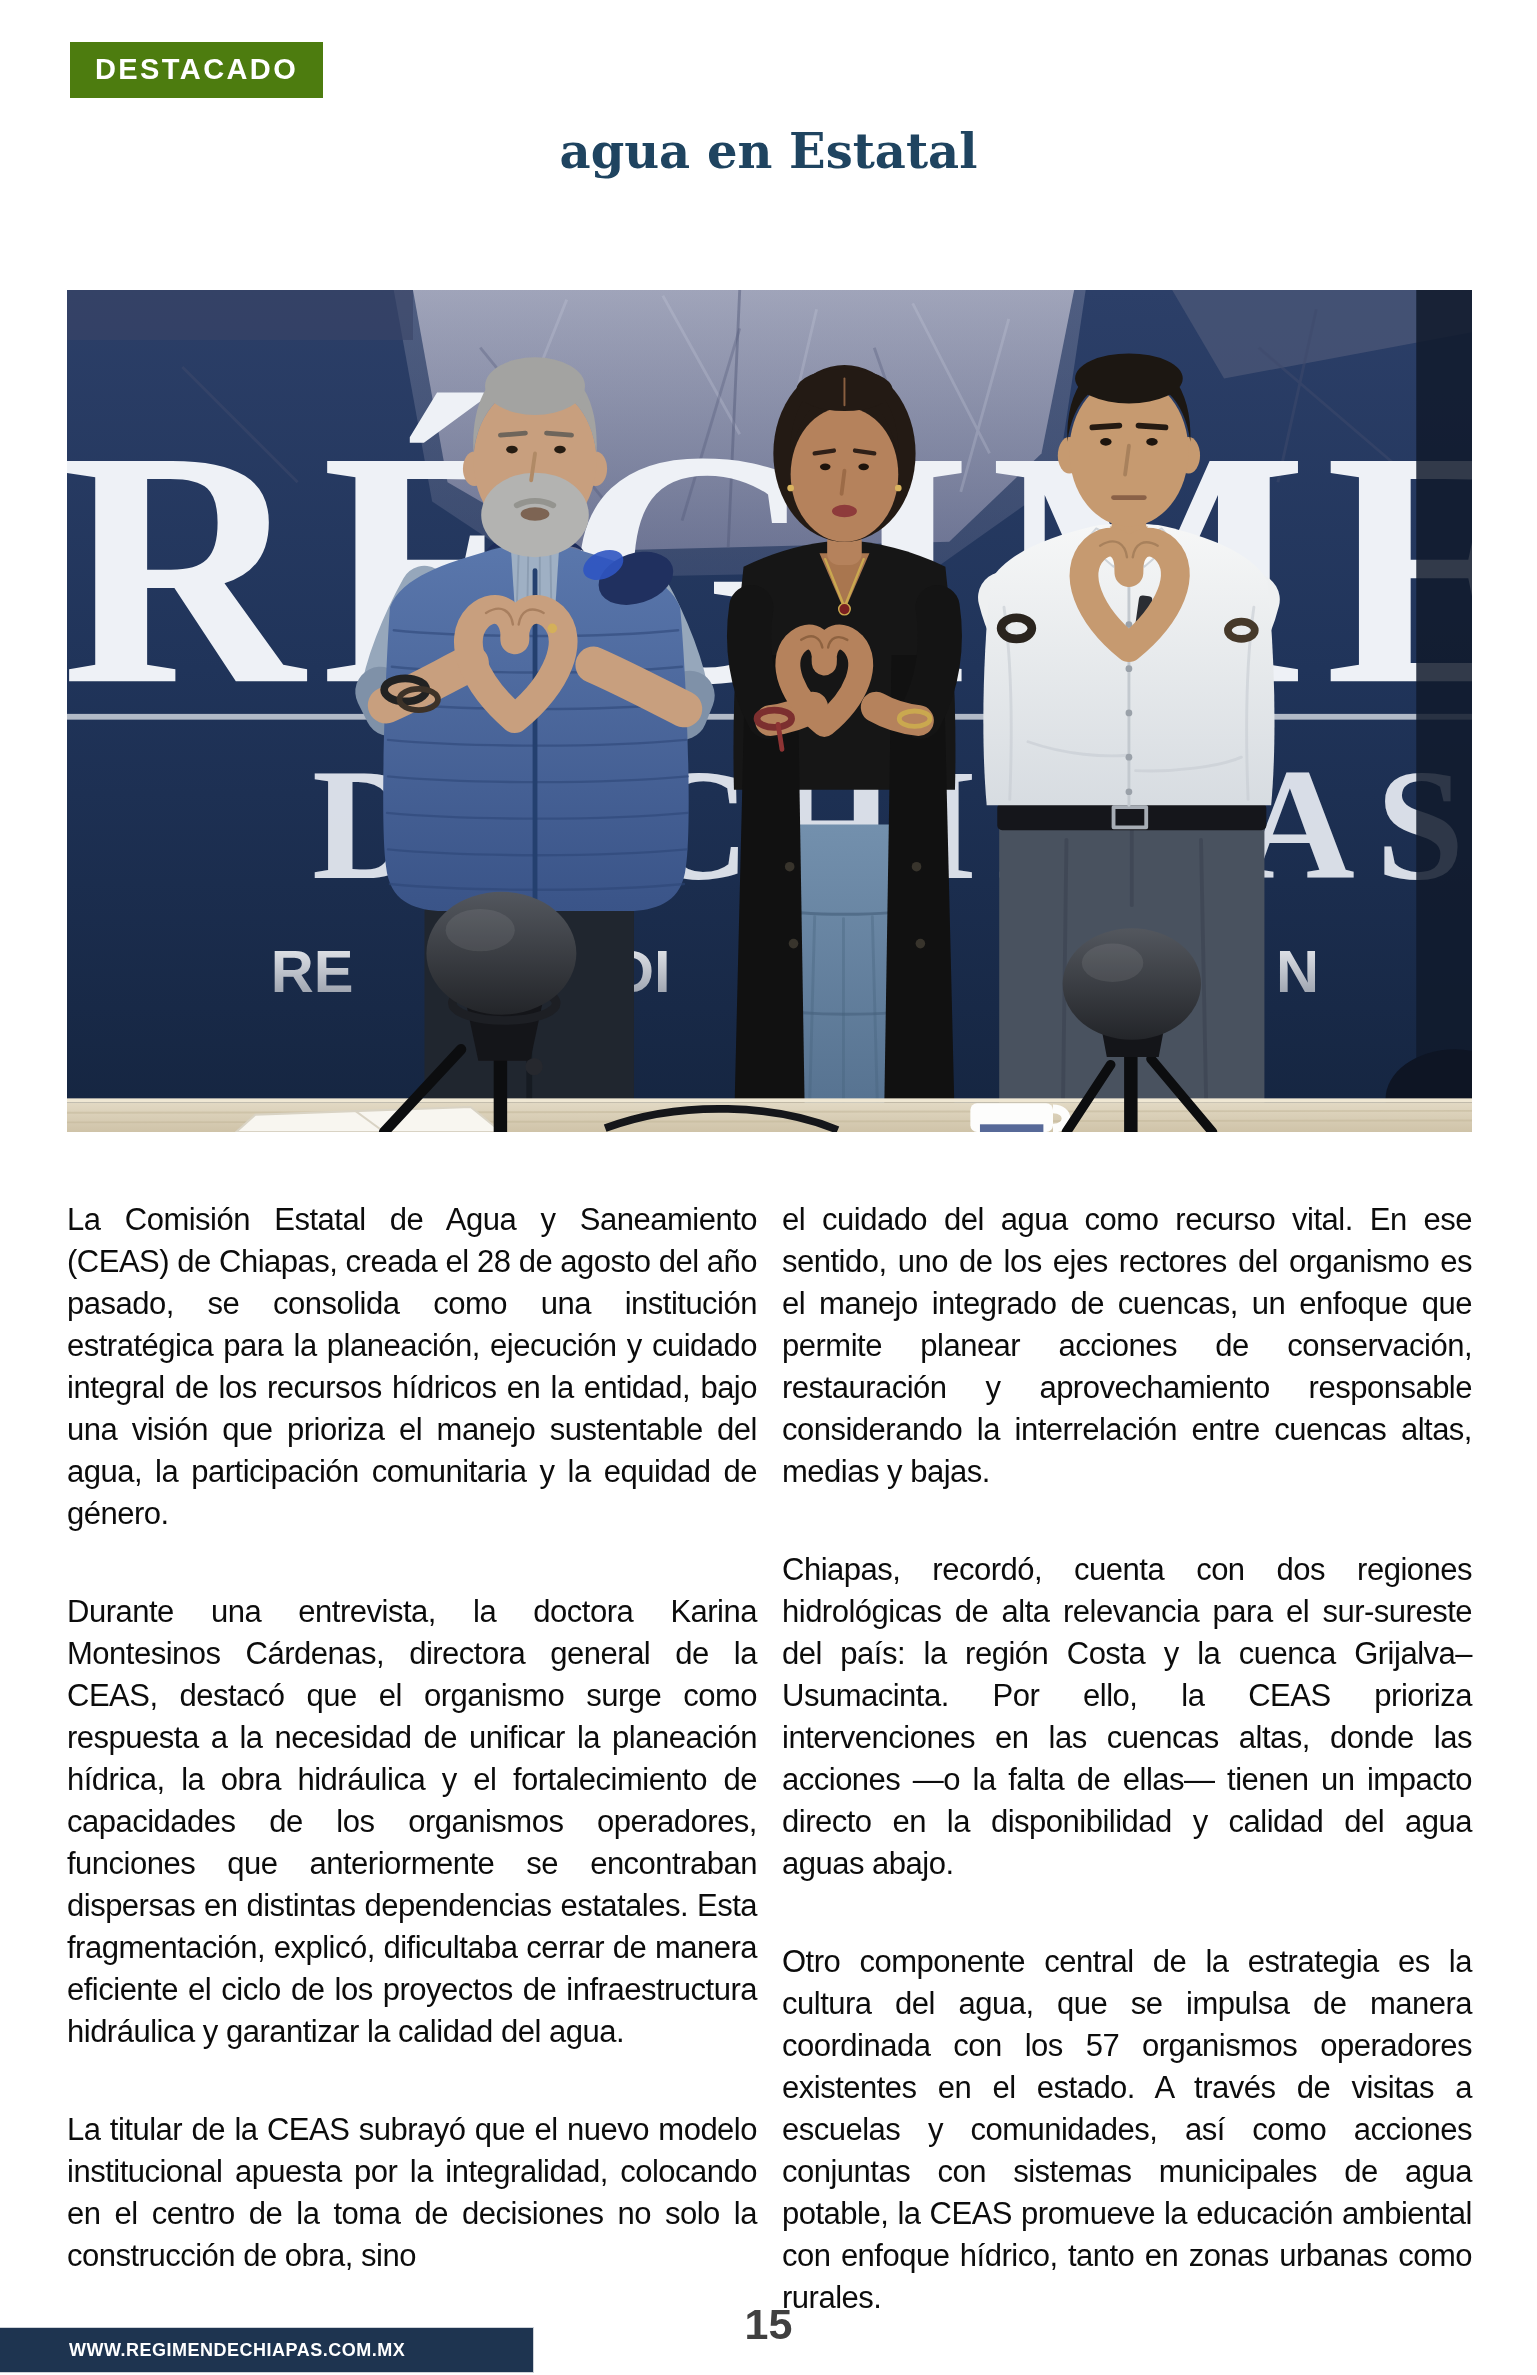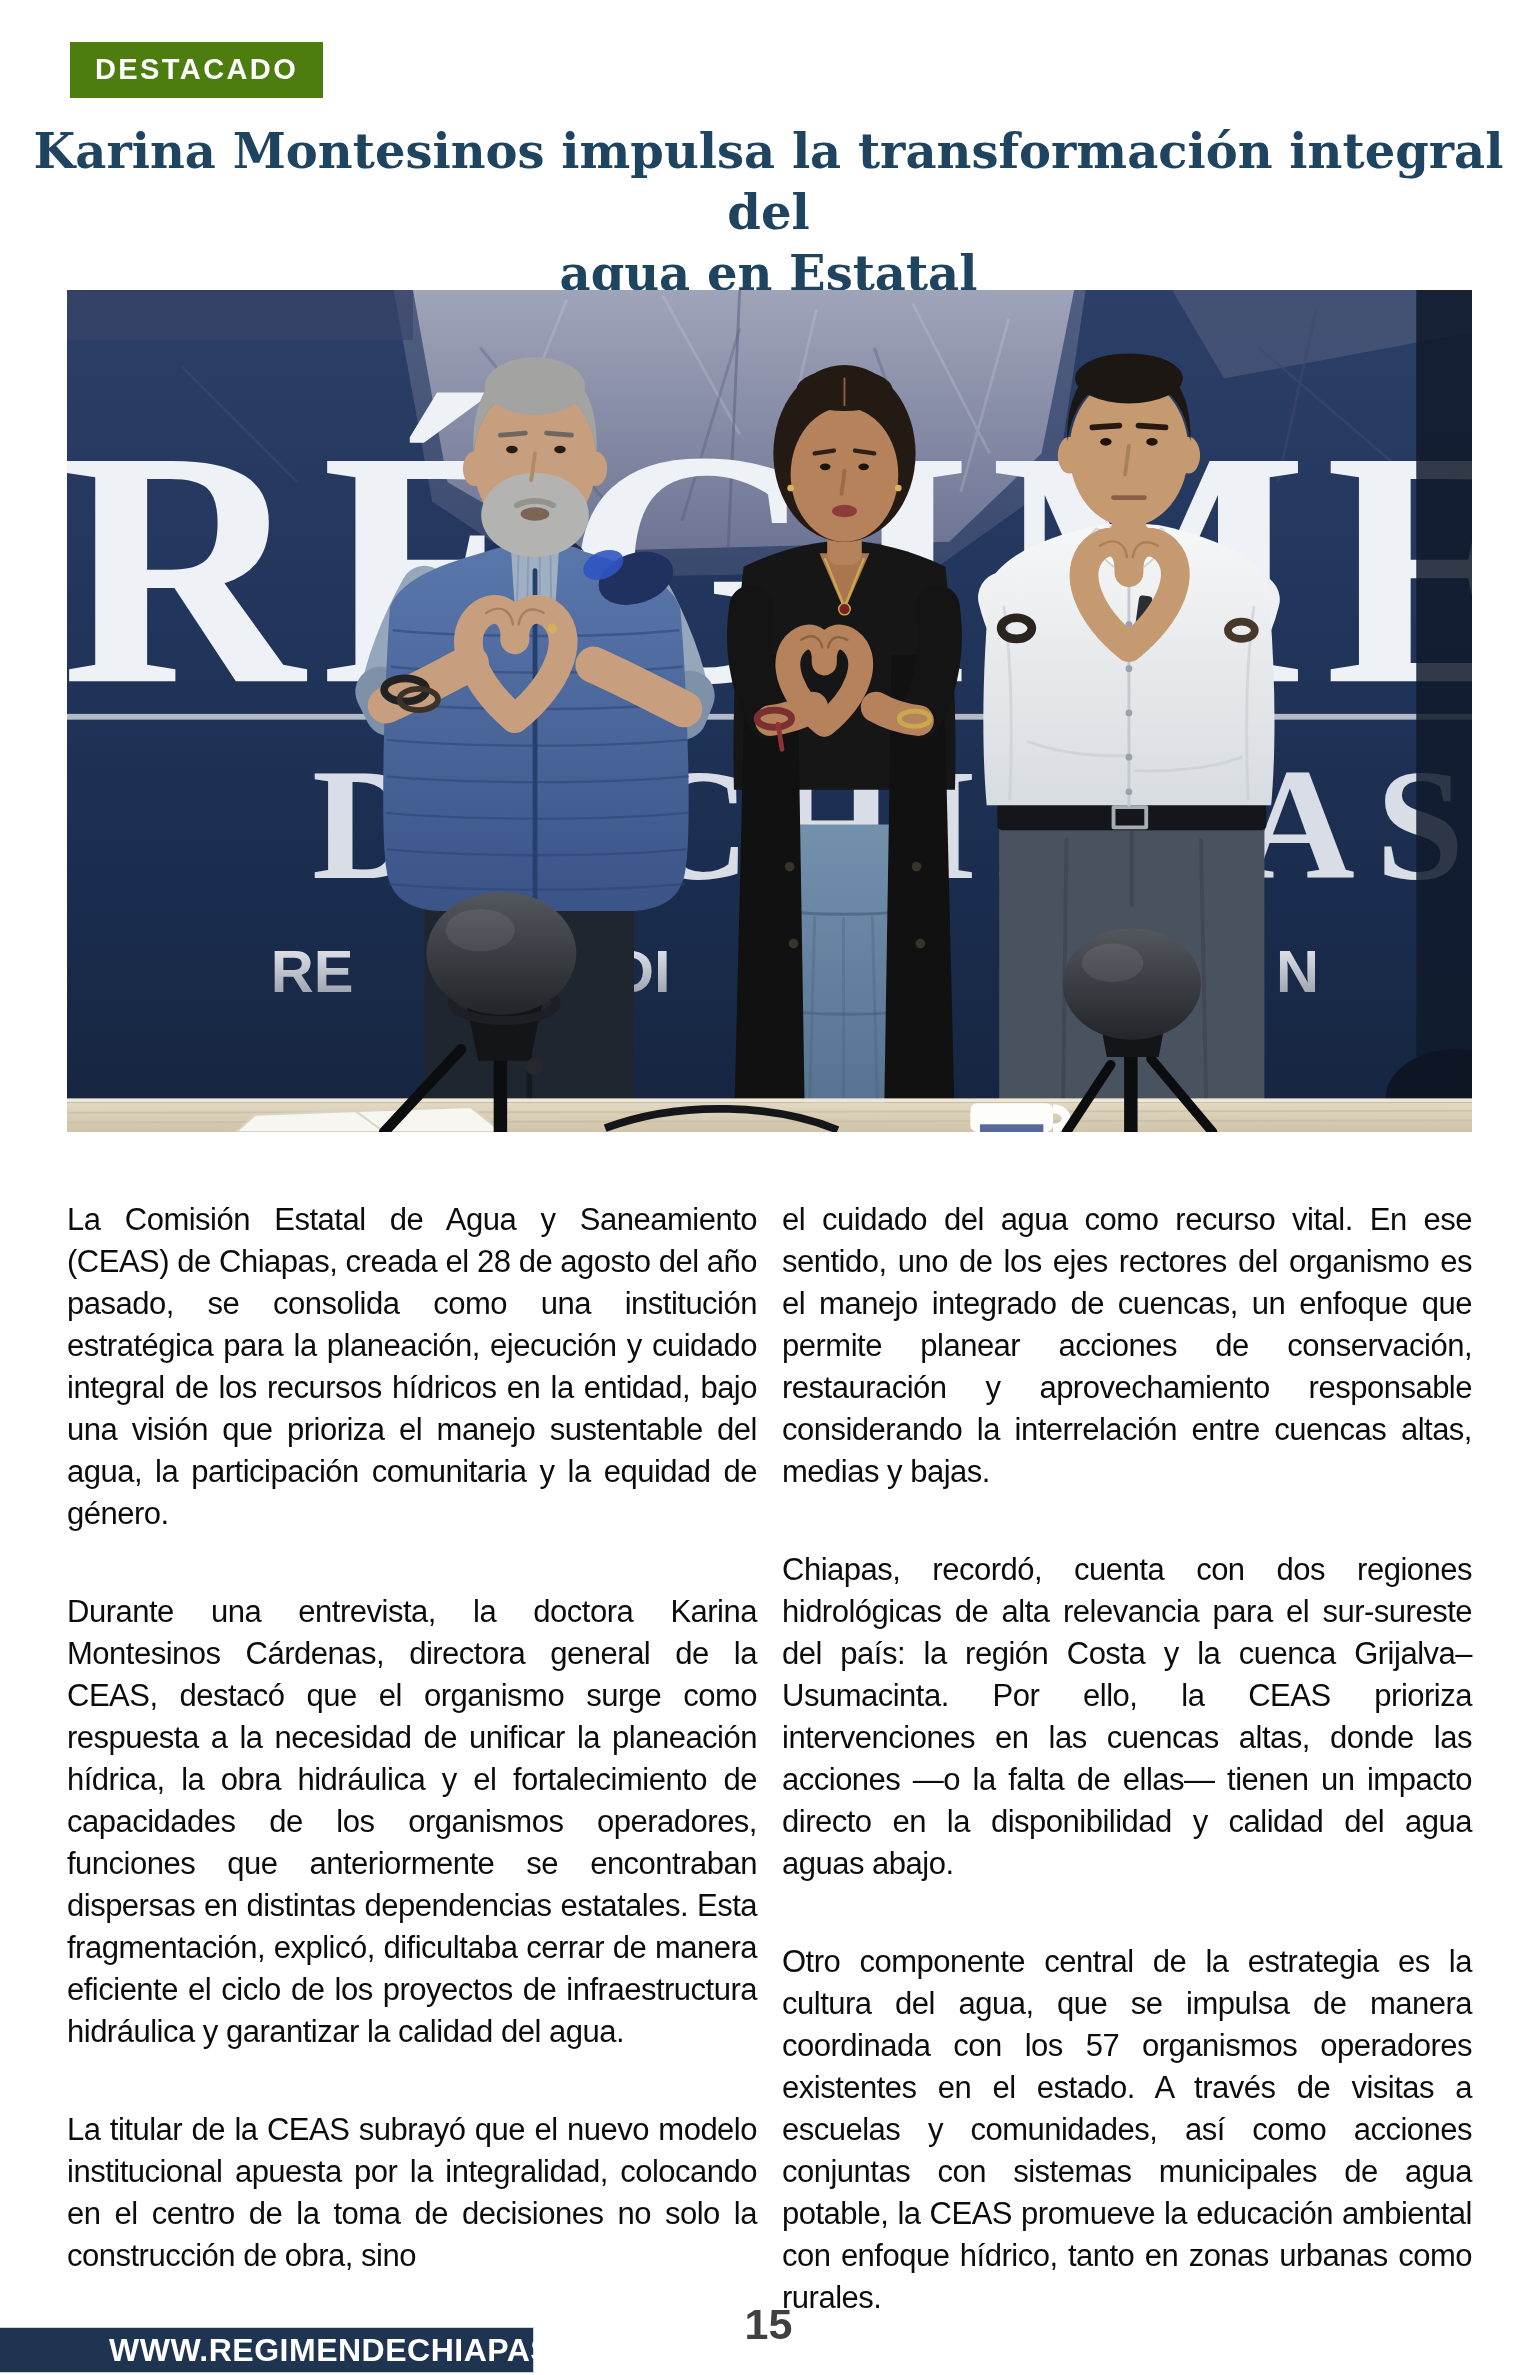"Karina Montesinos impulsa la" span { html: <span>Karina Montesinos impulsa la transformación integral del</span> -> none }
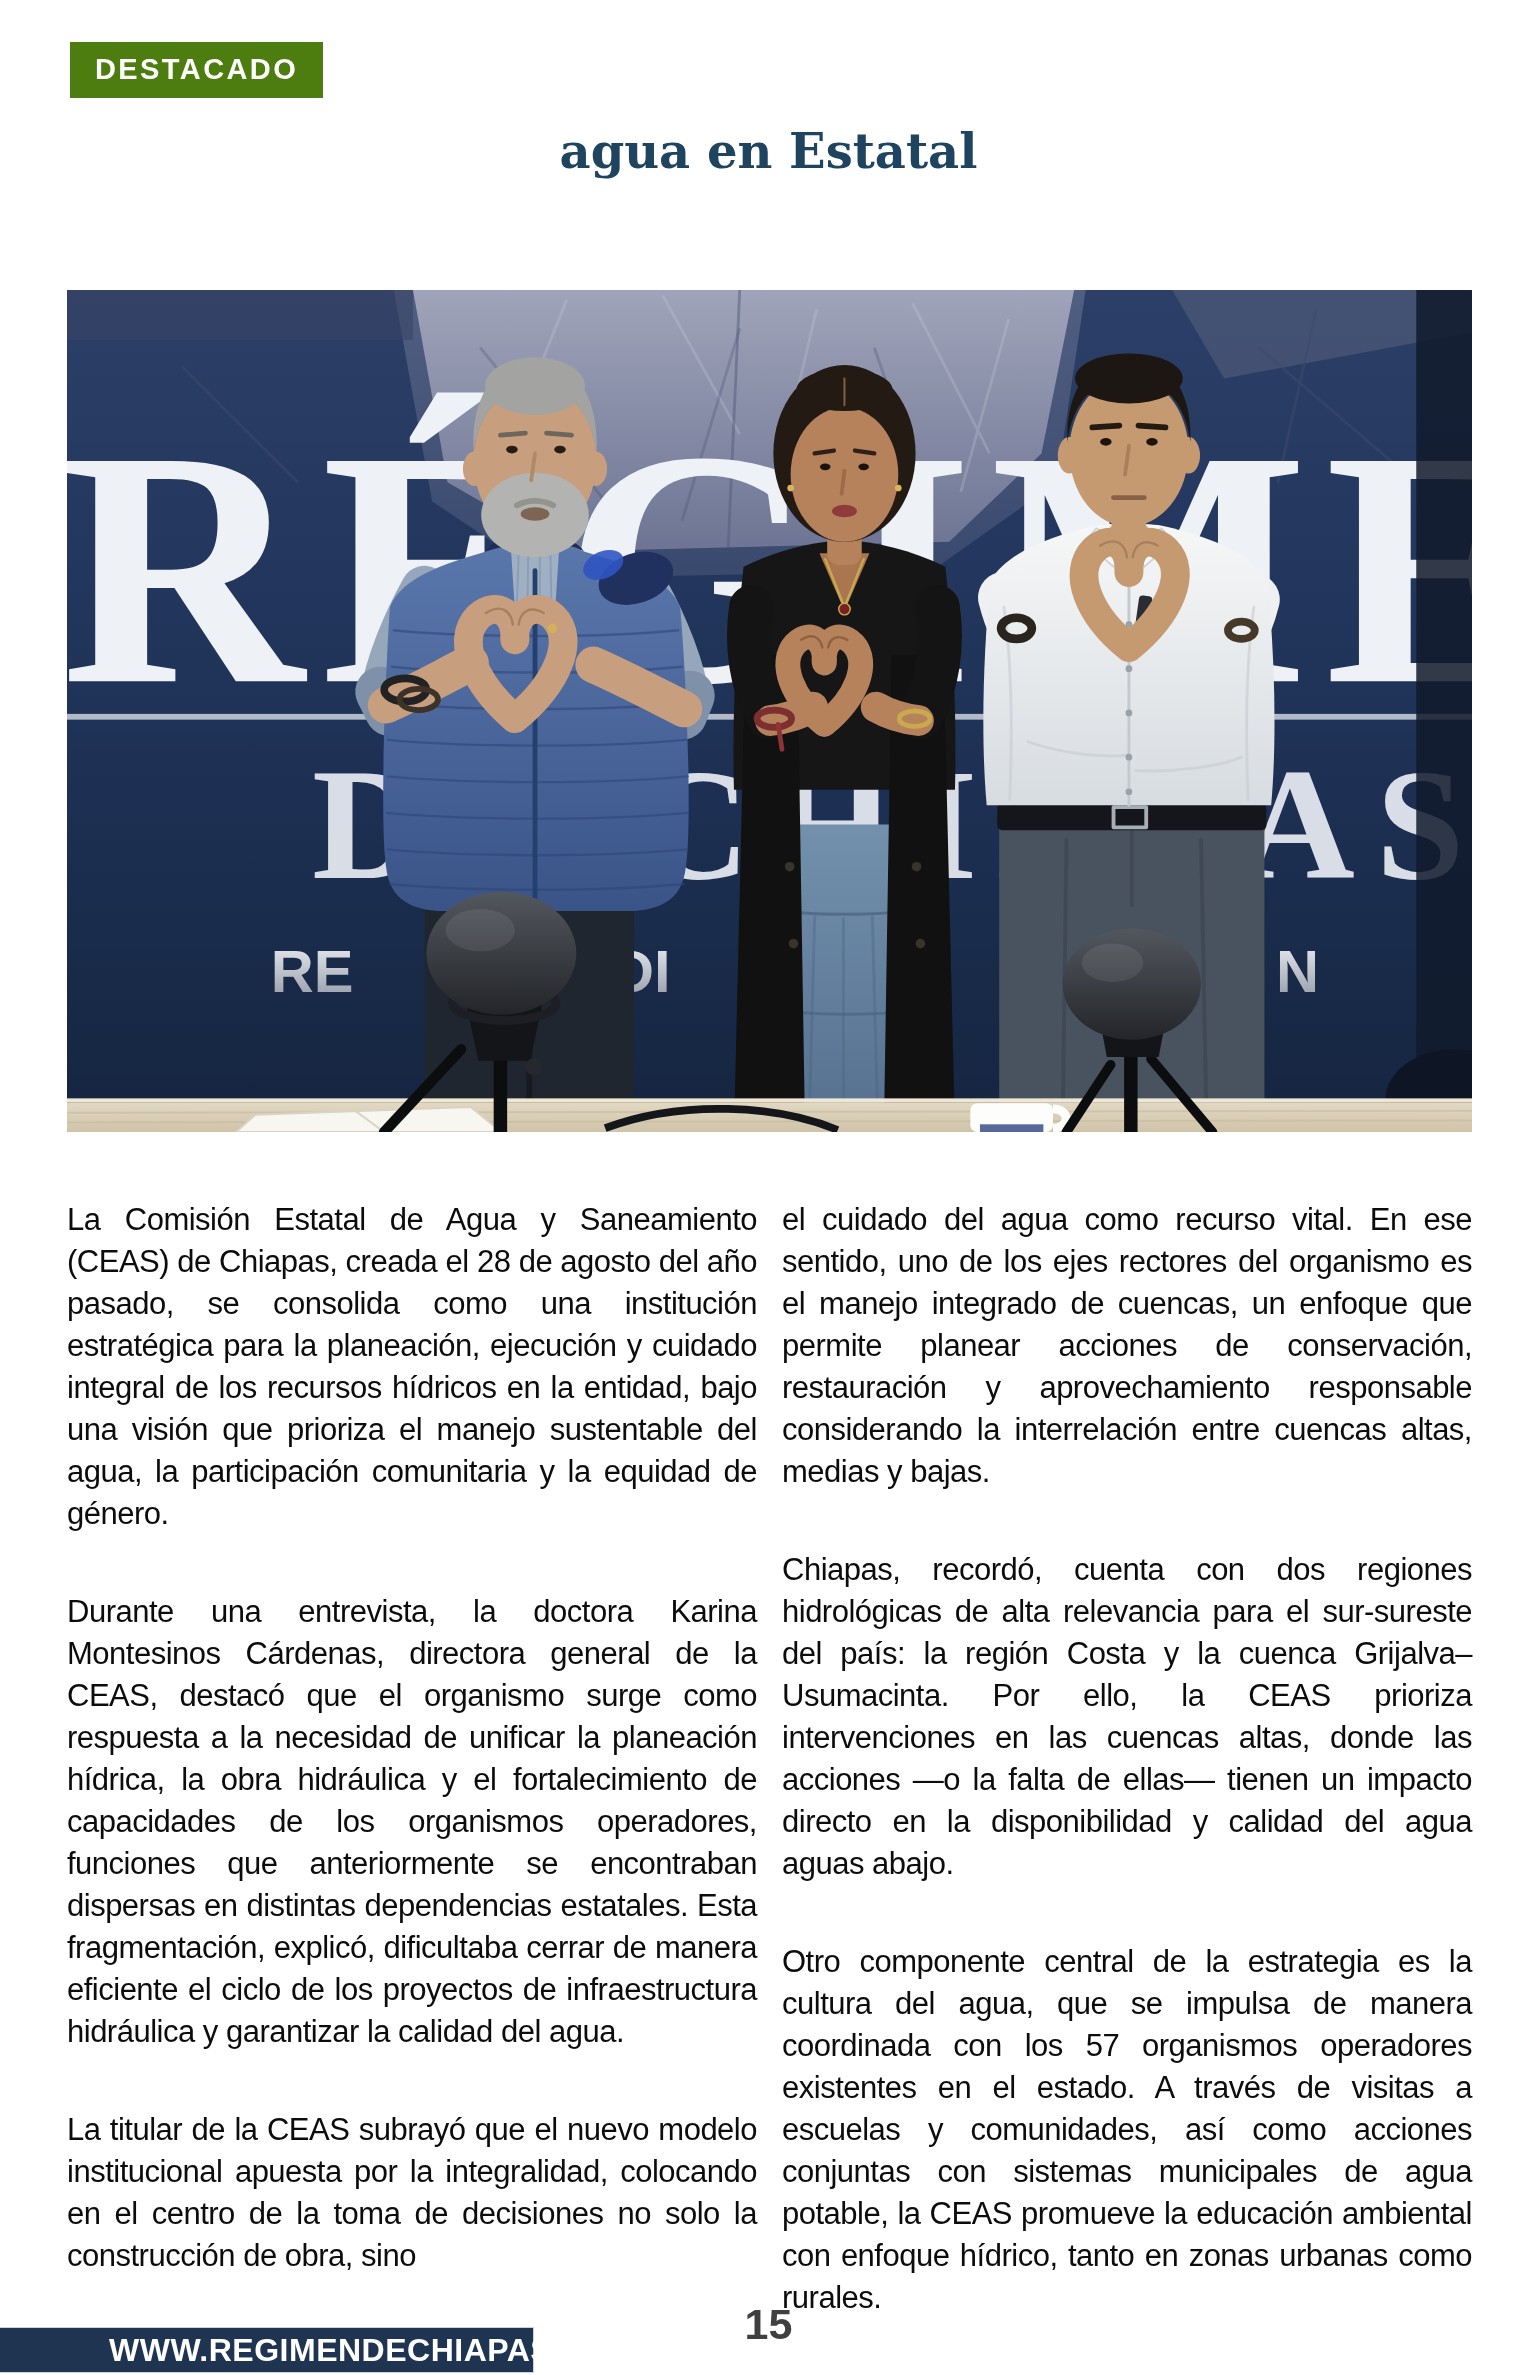"WWW.REGIMENDECHIAPAS.COM.MX" .footer-bar span { font-size: 32px -> 18px; margin-left: 40px -> none }
